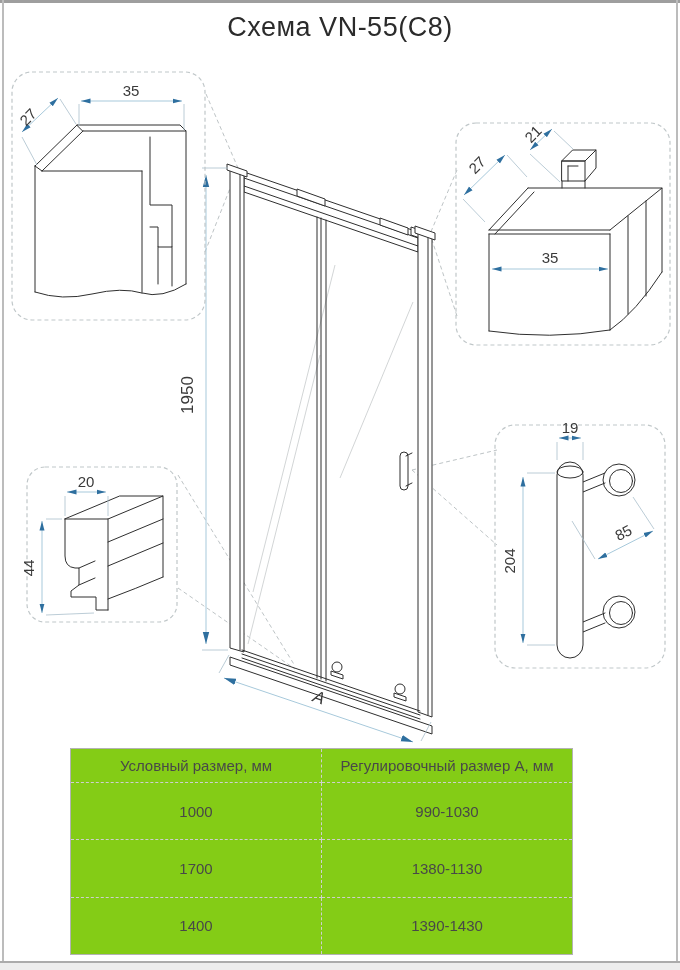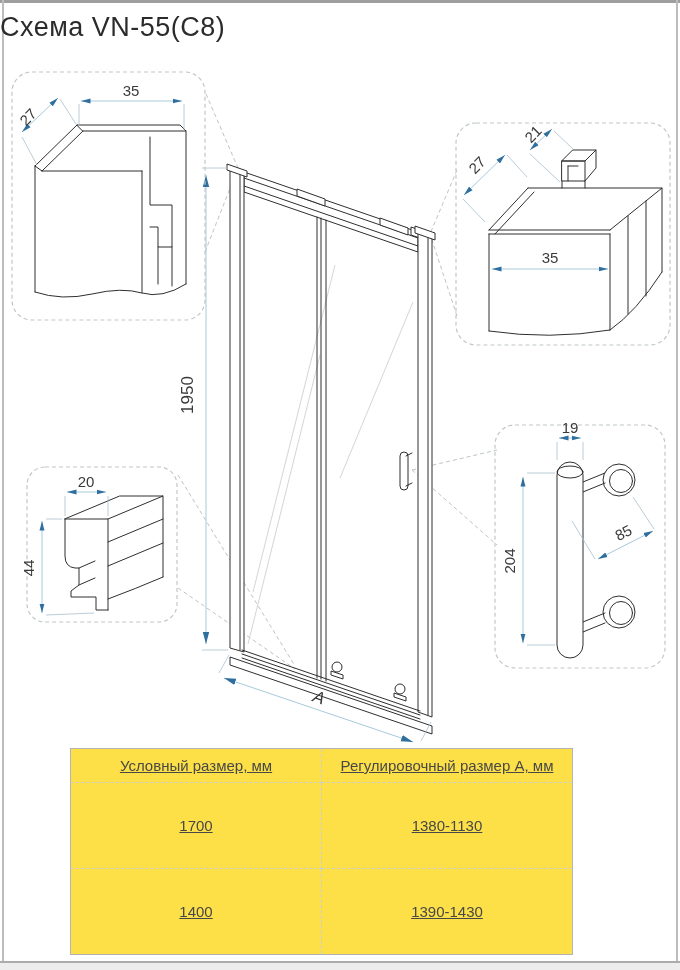"Схема VN-55(C8)" .title { text-align: none -> center }
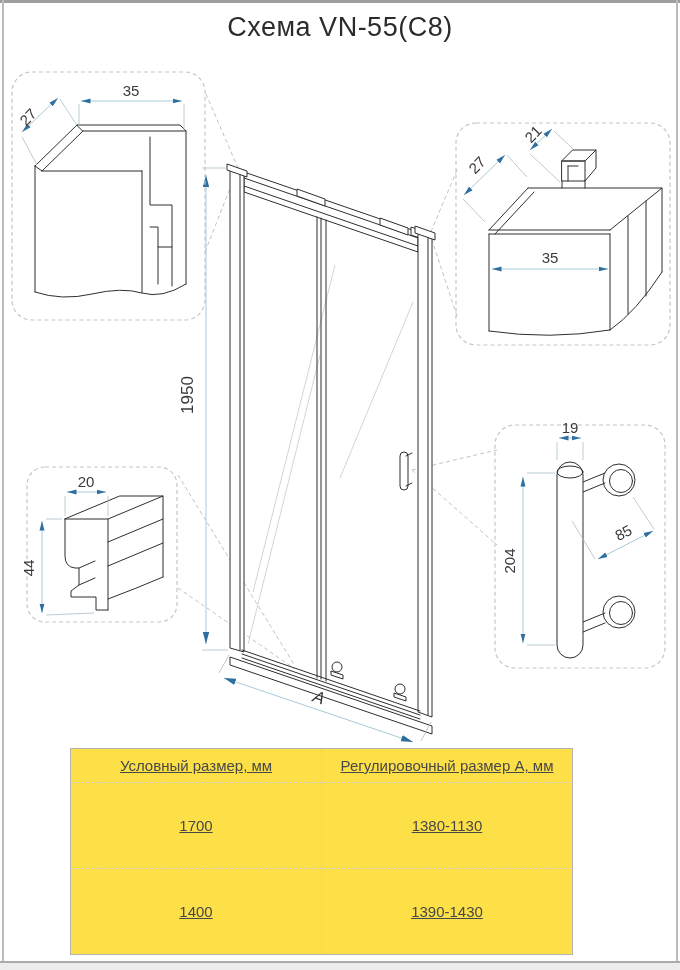"Условный размер, мм" table.spec { background: #fde047 -> #84cc16; text-decoration: underline -> none }
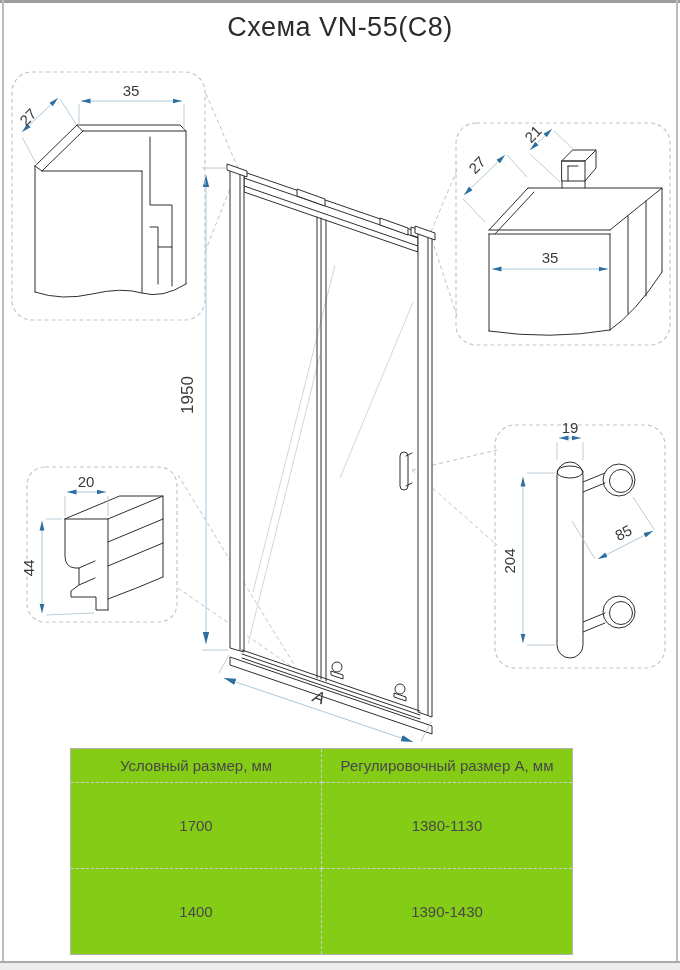"1000" tr { html: none -> <tr> <td>1000</td> <td>990-1030</td> </tr> }
